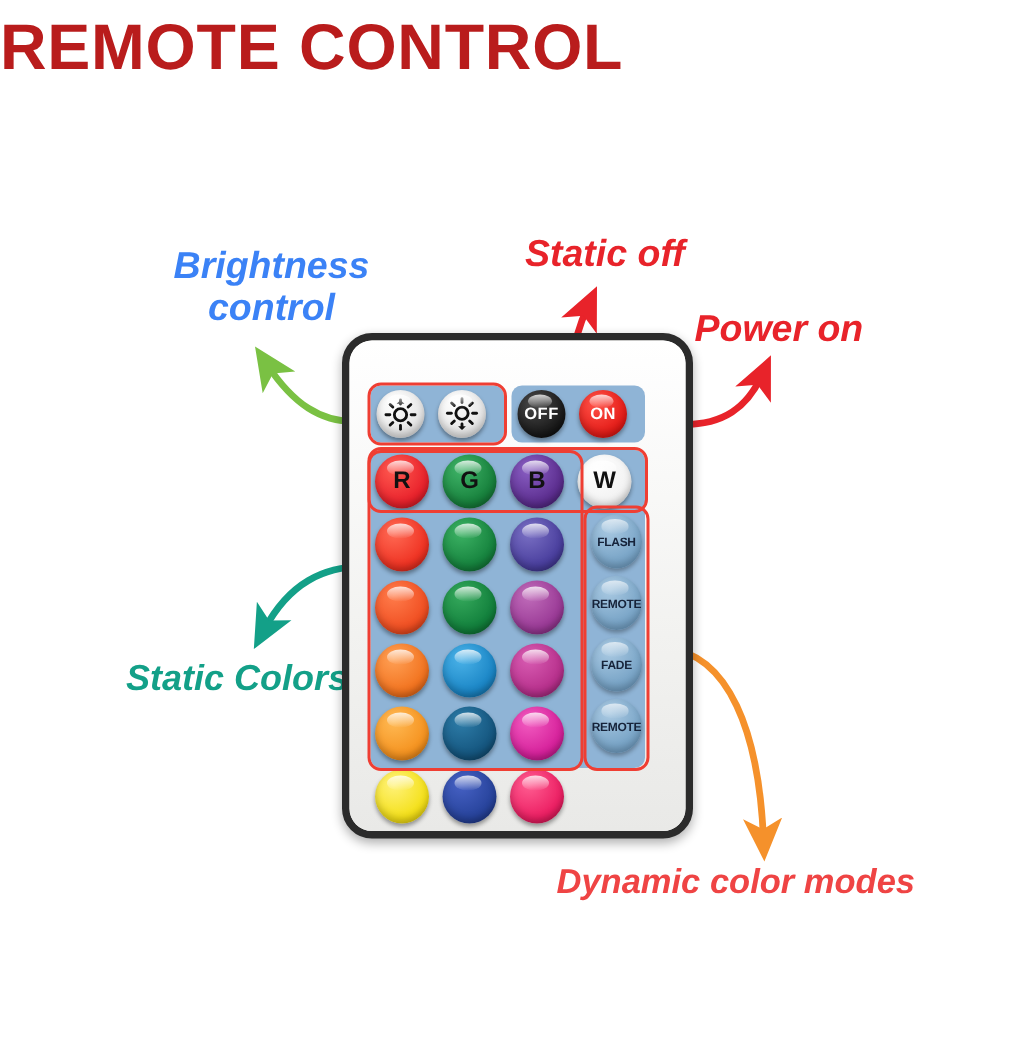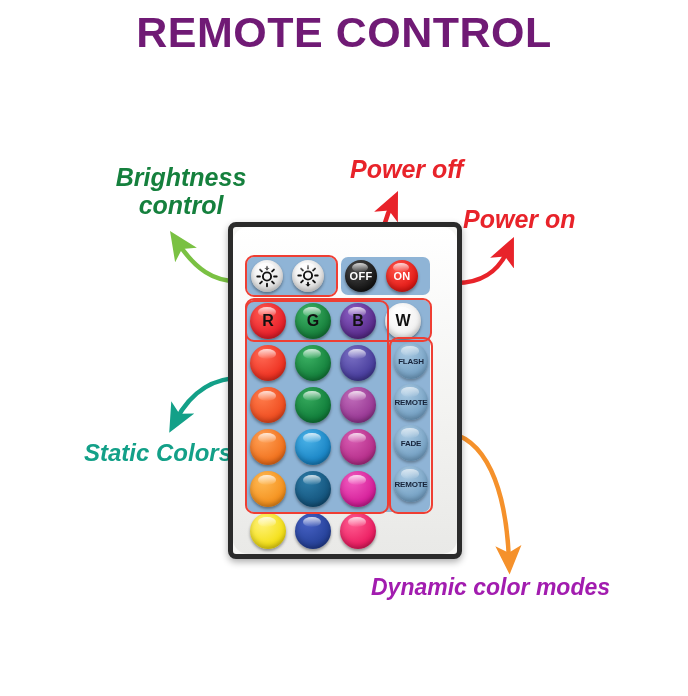"REMOTE CONTROL" #title { color: #701a75 -> #b91c1c; text-align: center -> left }
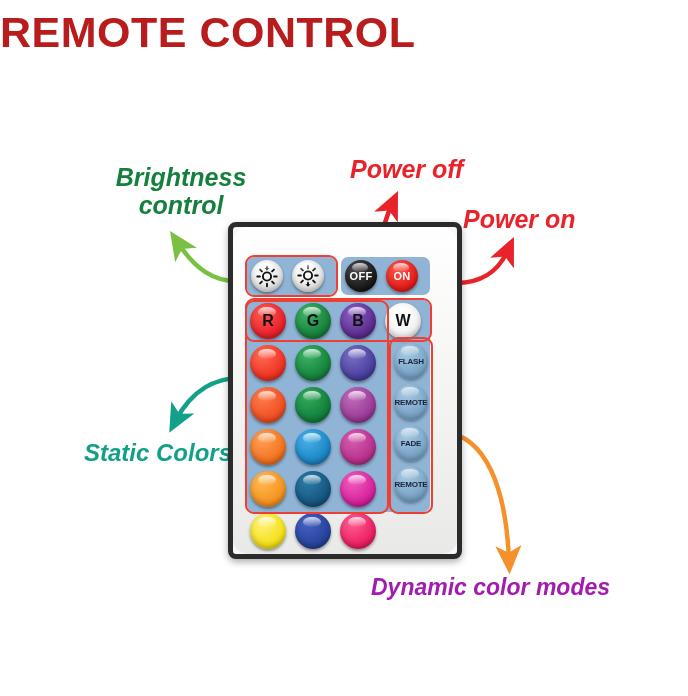"Brightness" #label-brightness { color: #15803d -> #3b82f6 }
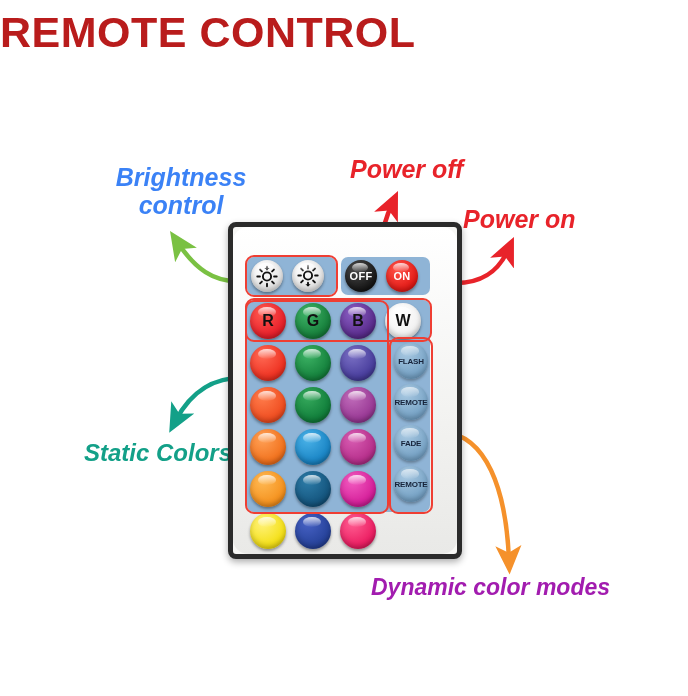"Power off" div.callout { text: Power -> Static }
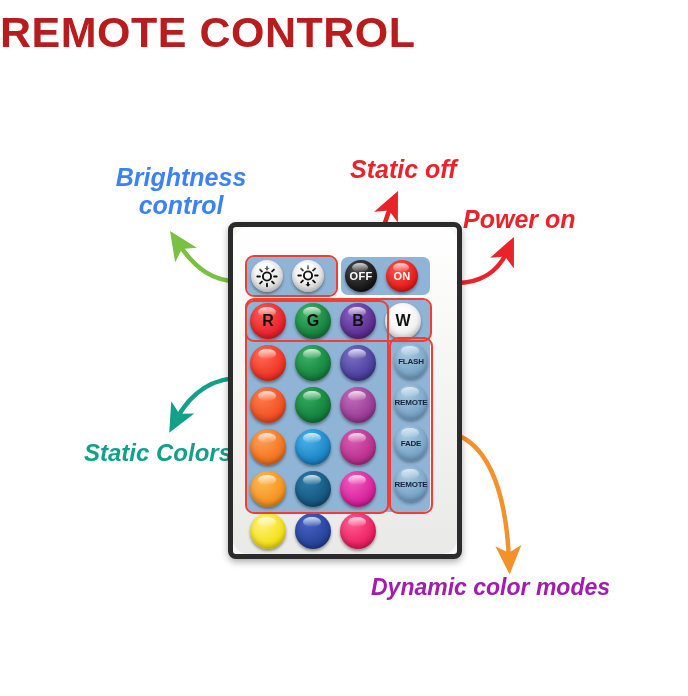"OFF" #remote { border-radius: 8px -> 20px }
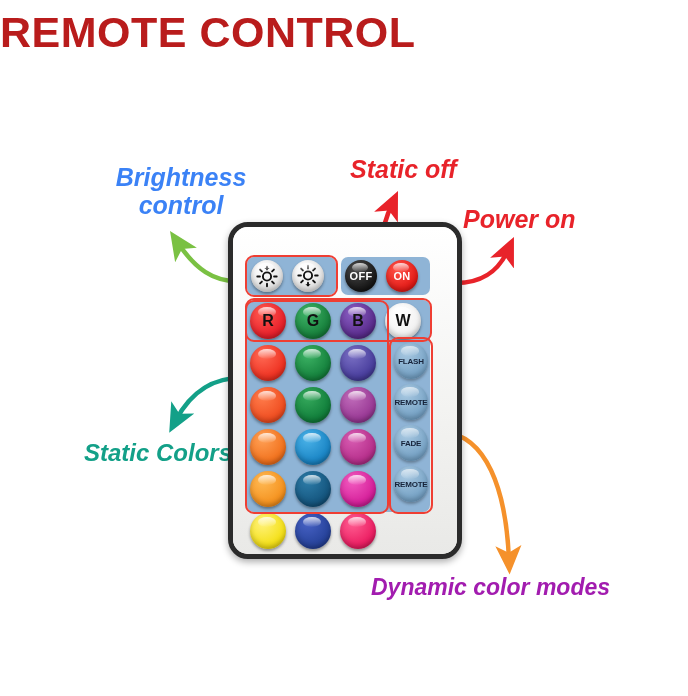"Dynamic color modes" #label-dynamic { color: #a21caf -> #ef4444 }
